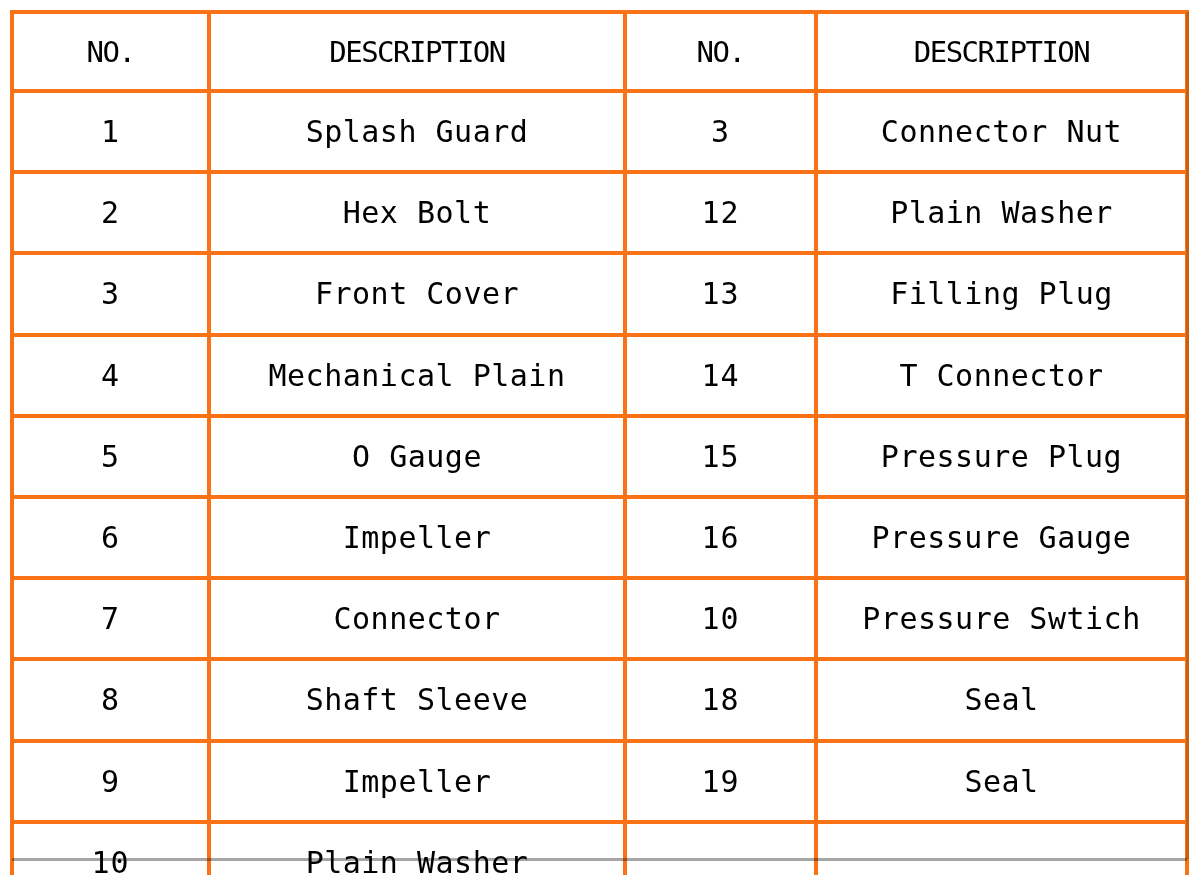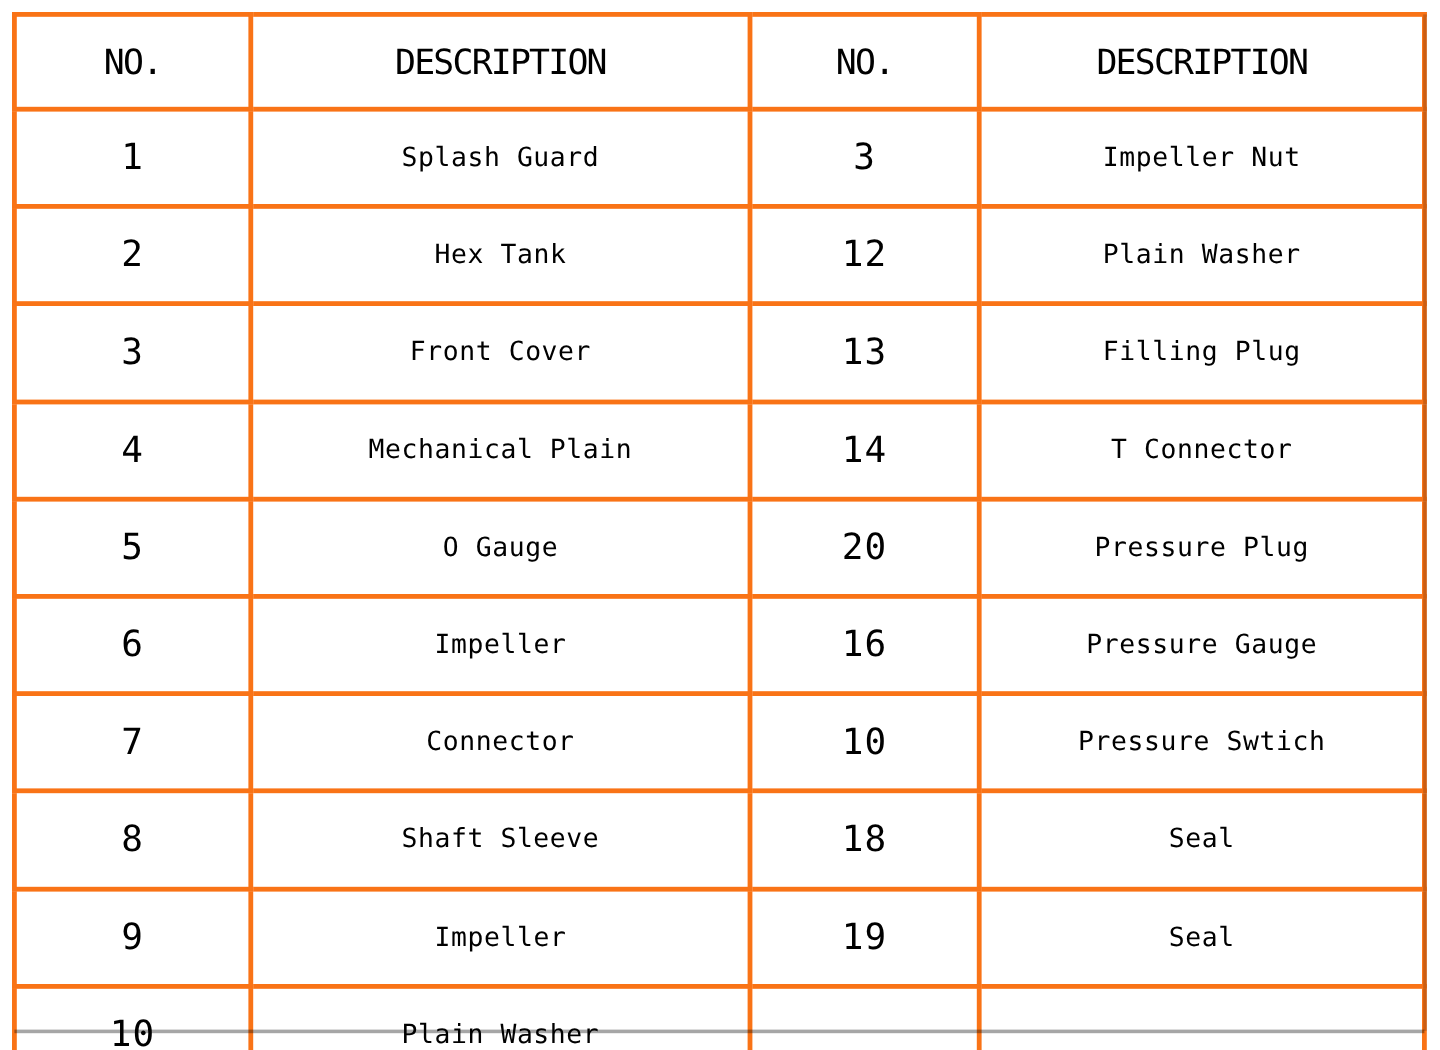"Splash Guard" tbody td { font-size: 22px -> 30px }
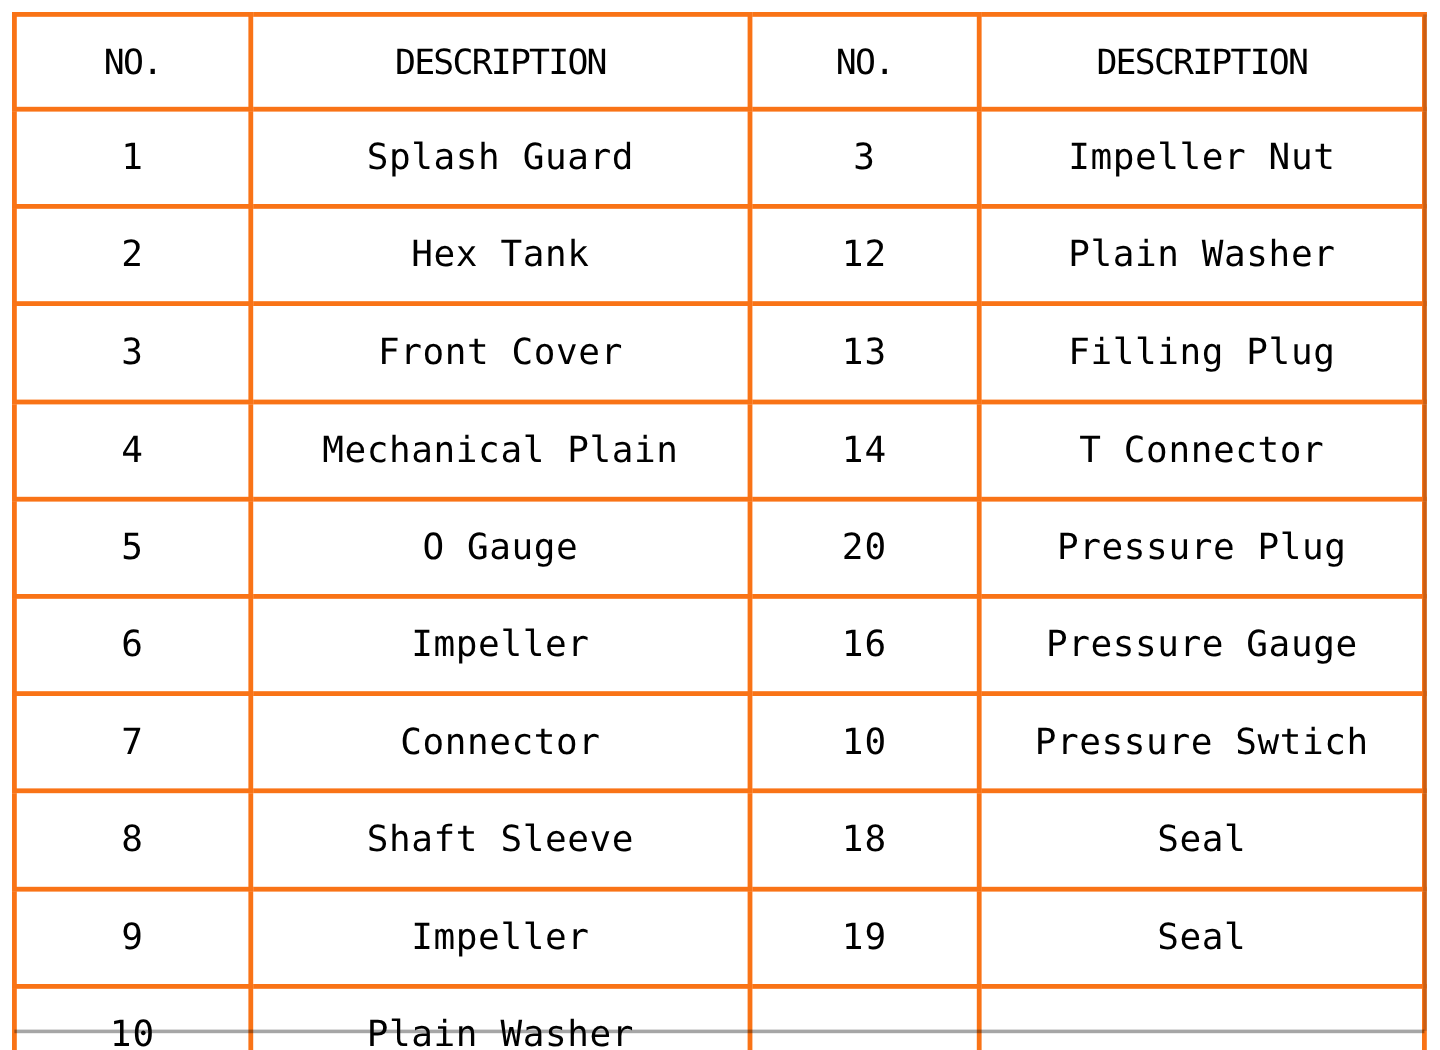"Impeller Nut" td.desc-cell { text: Impeller -> Connector }
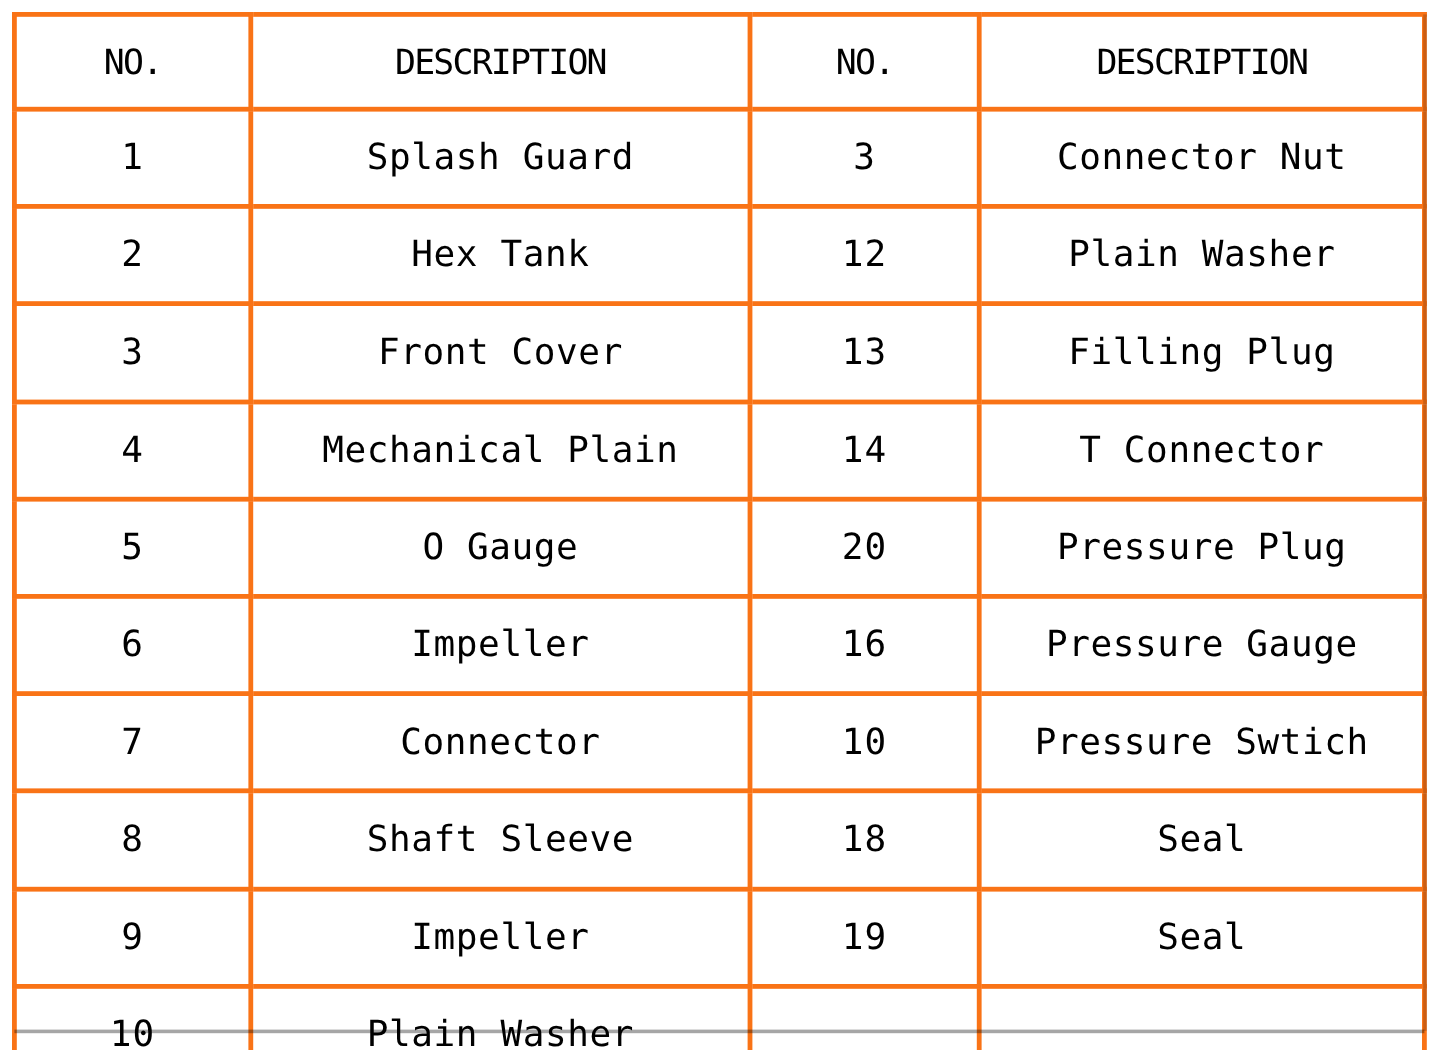"Hex Tank" td.desc-cell { text: Tank -> Bolt }
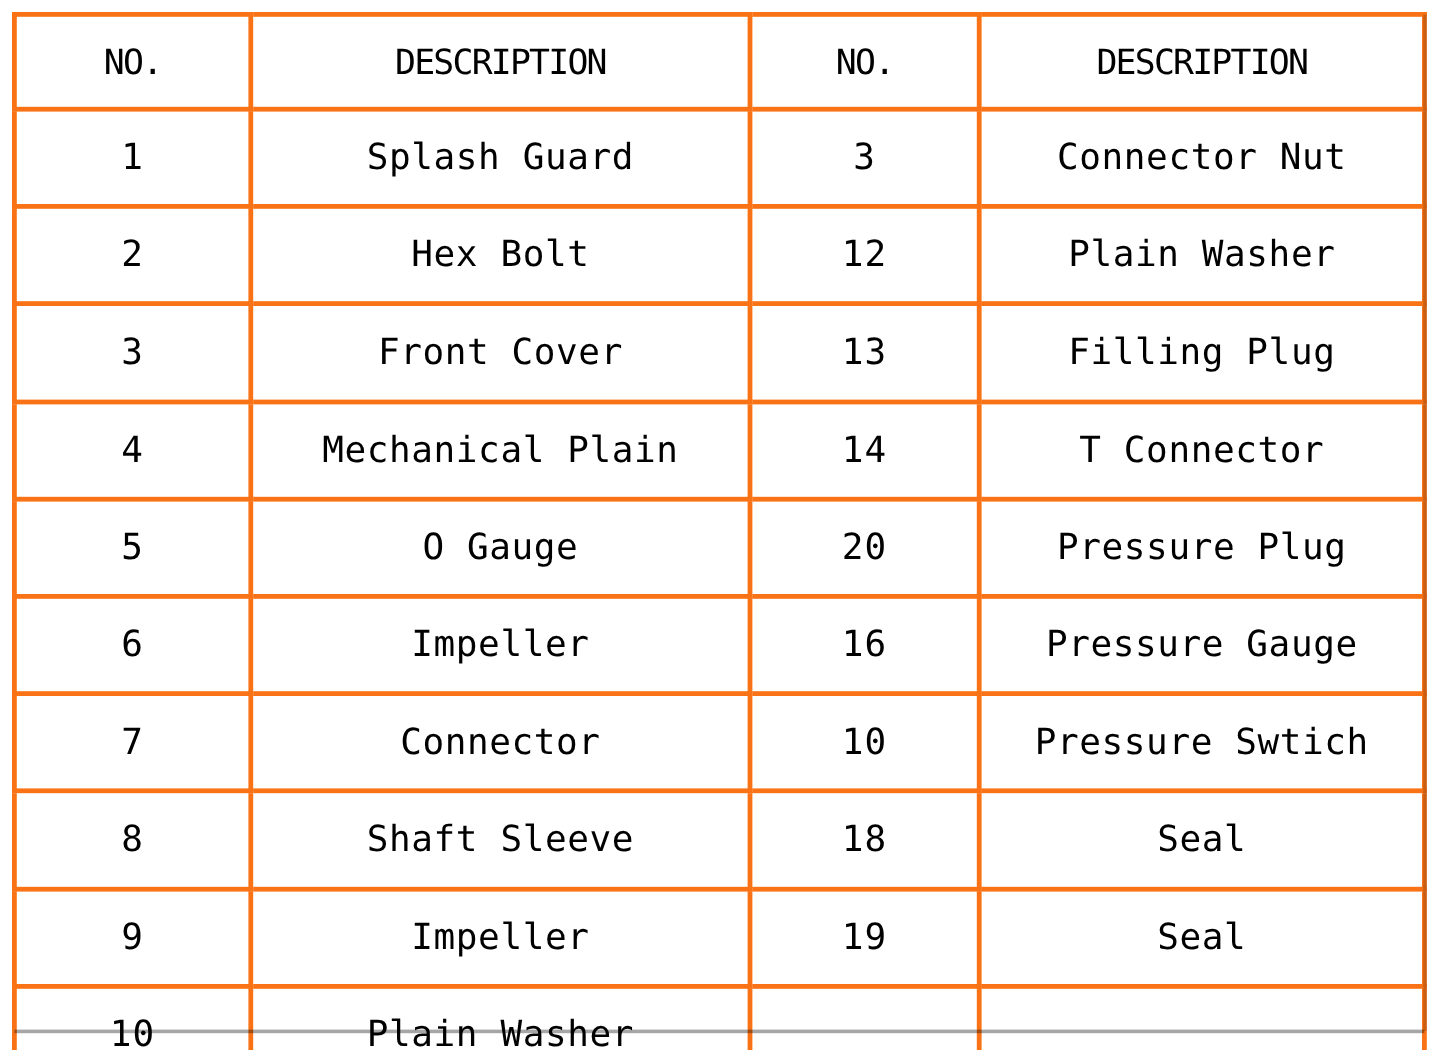"20" td.num-cell { text: 20 -> 15 }
